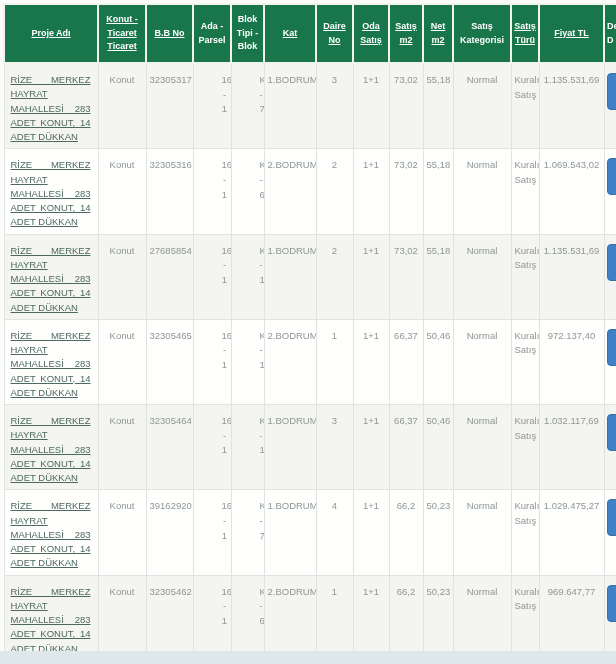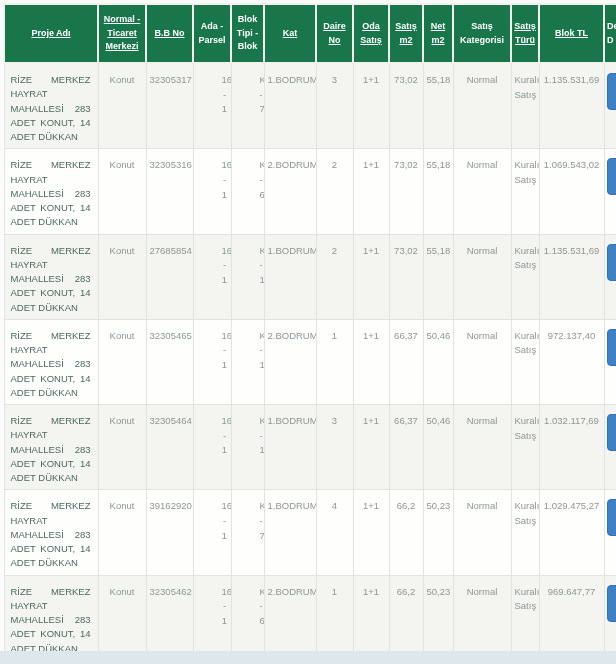"Normal - Ticaret Merkezi" span.th-link { text: Normal - Ticaret Merkezi -> Konut - Ticaret Ticaret }
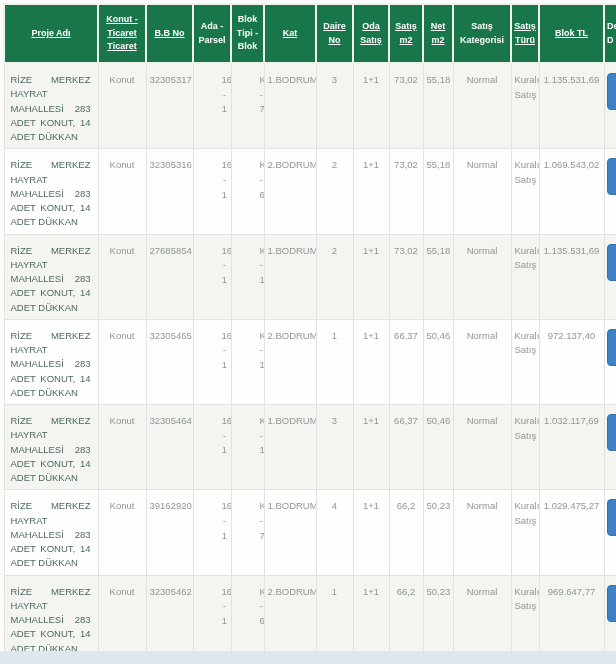"Blok TL" span.th-link { text: Blok -> Fiyat }
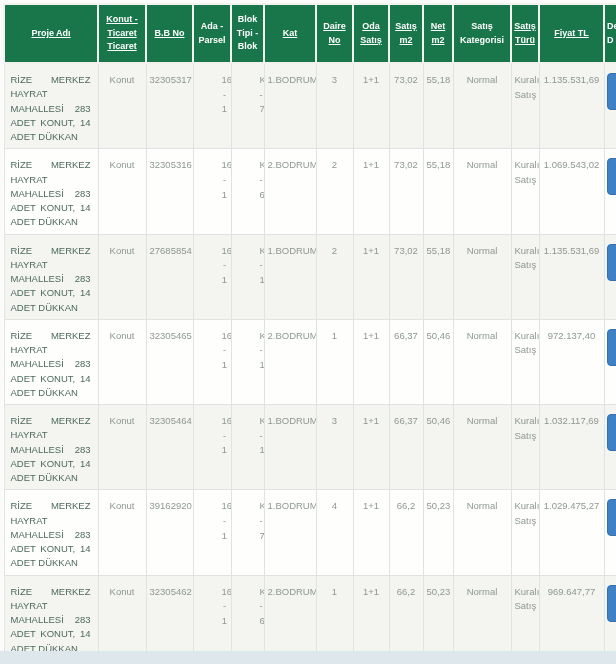"RİZE MERKEZ HAYRAT MAHALLESİ 283" tbody td.col-proje_adi { text-decoration: none -> underline }
